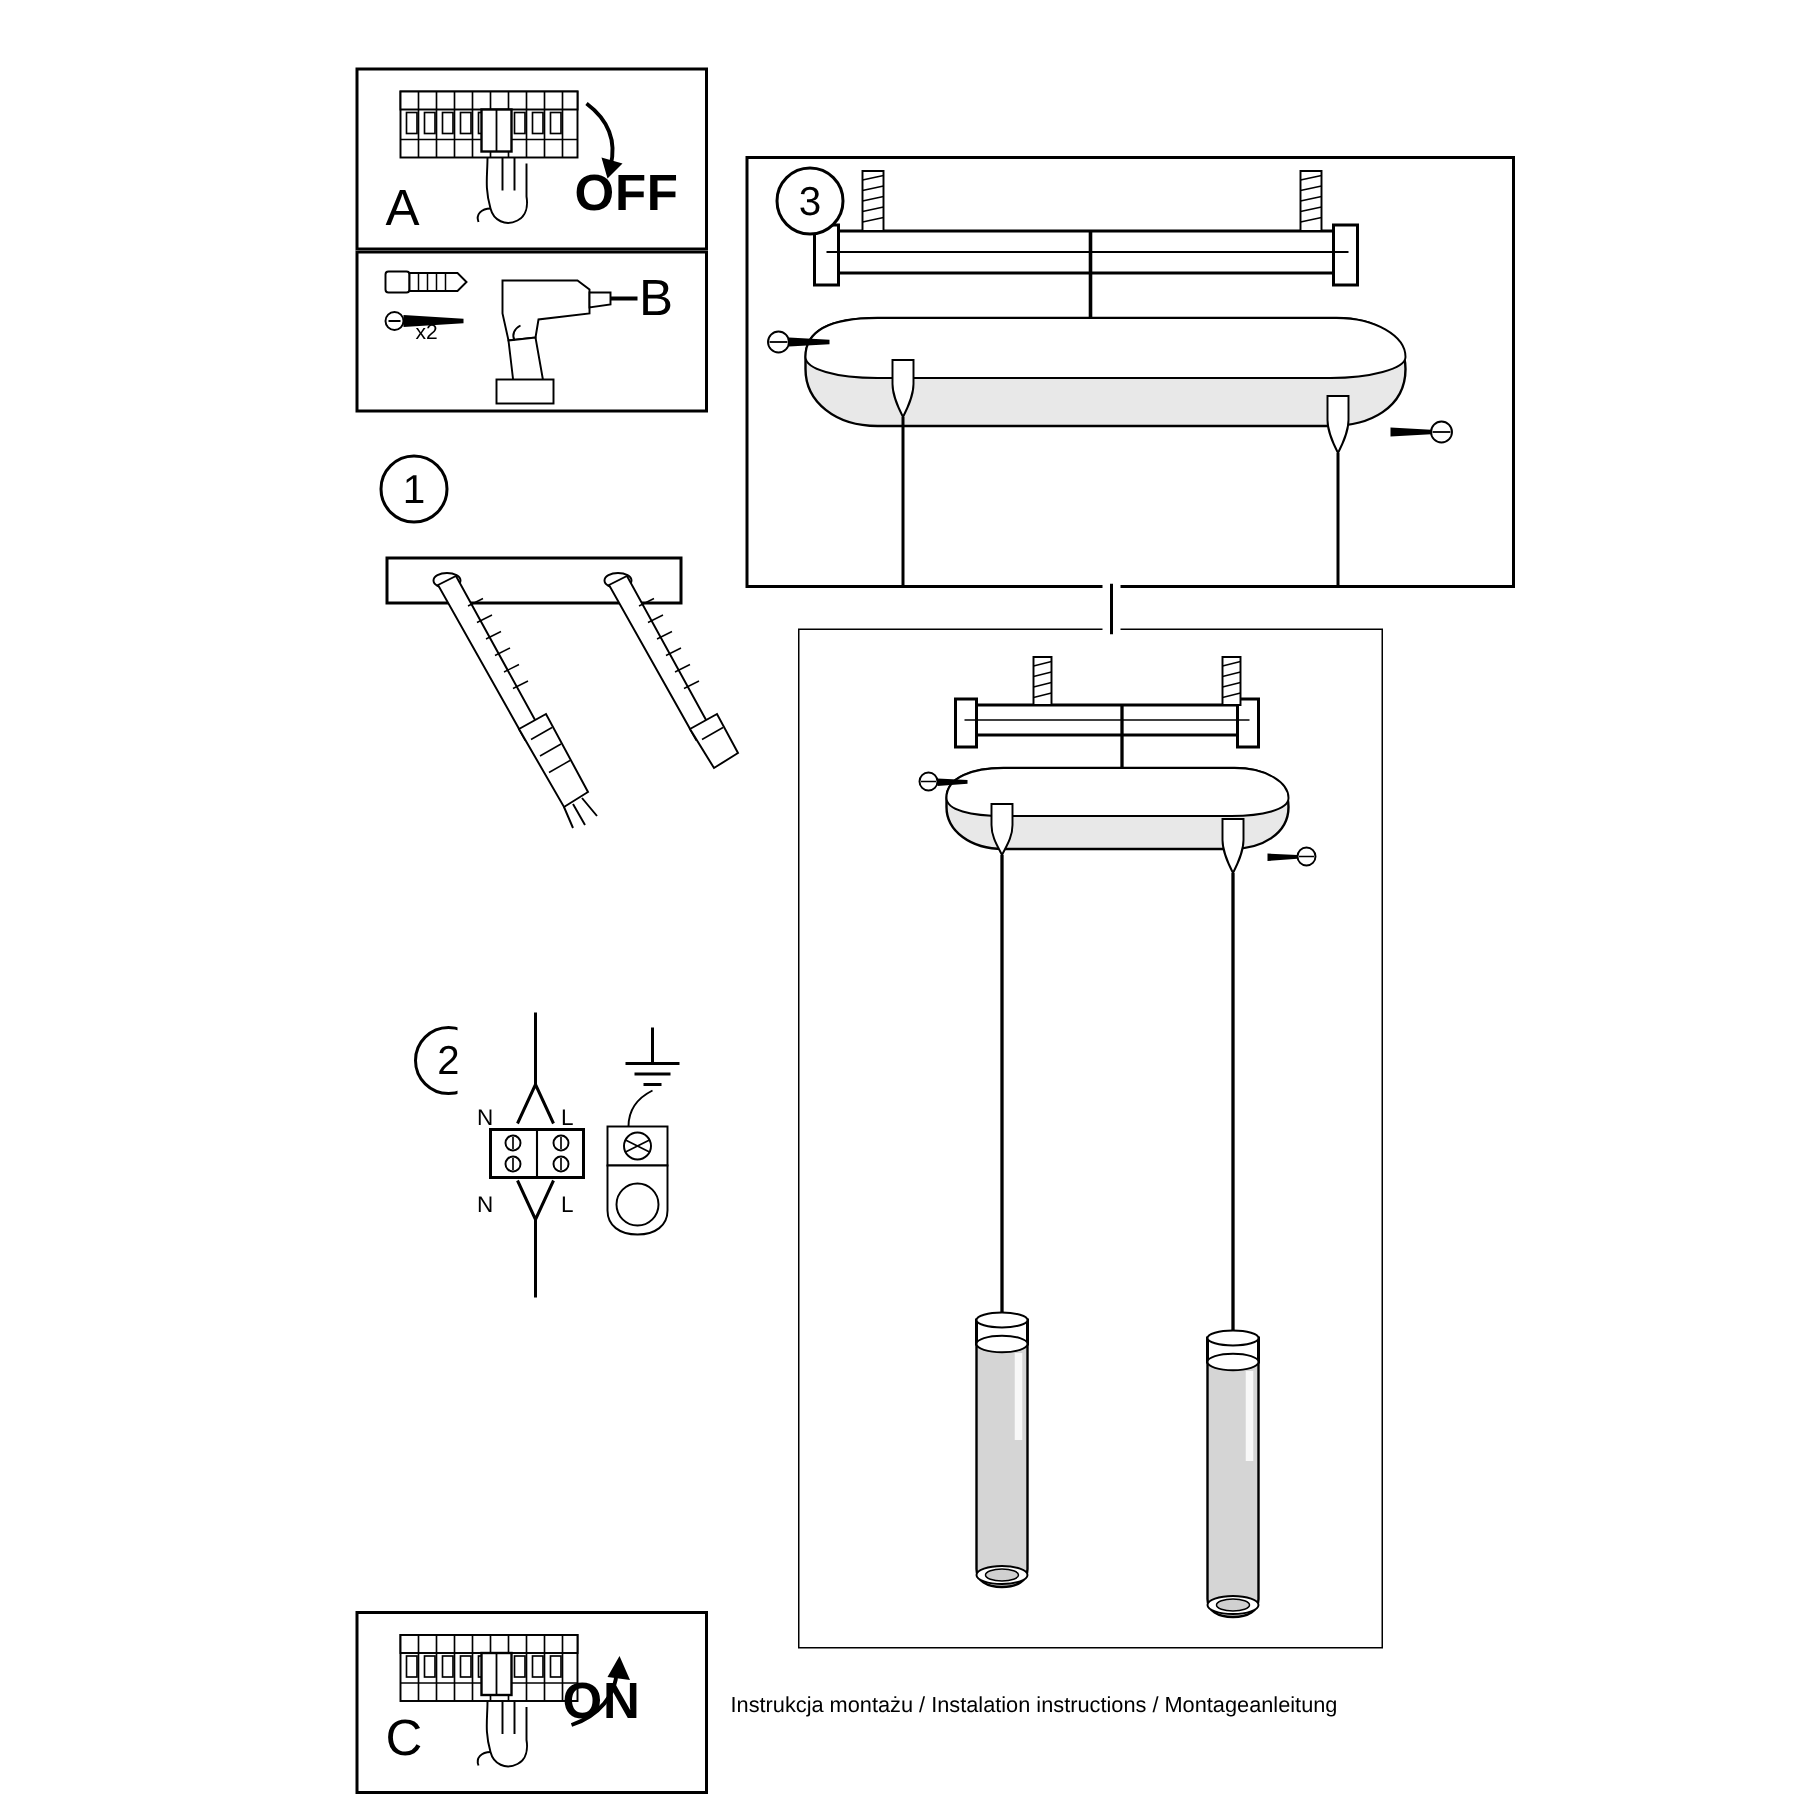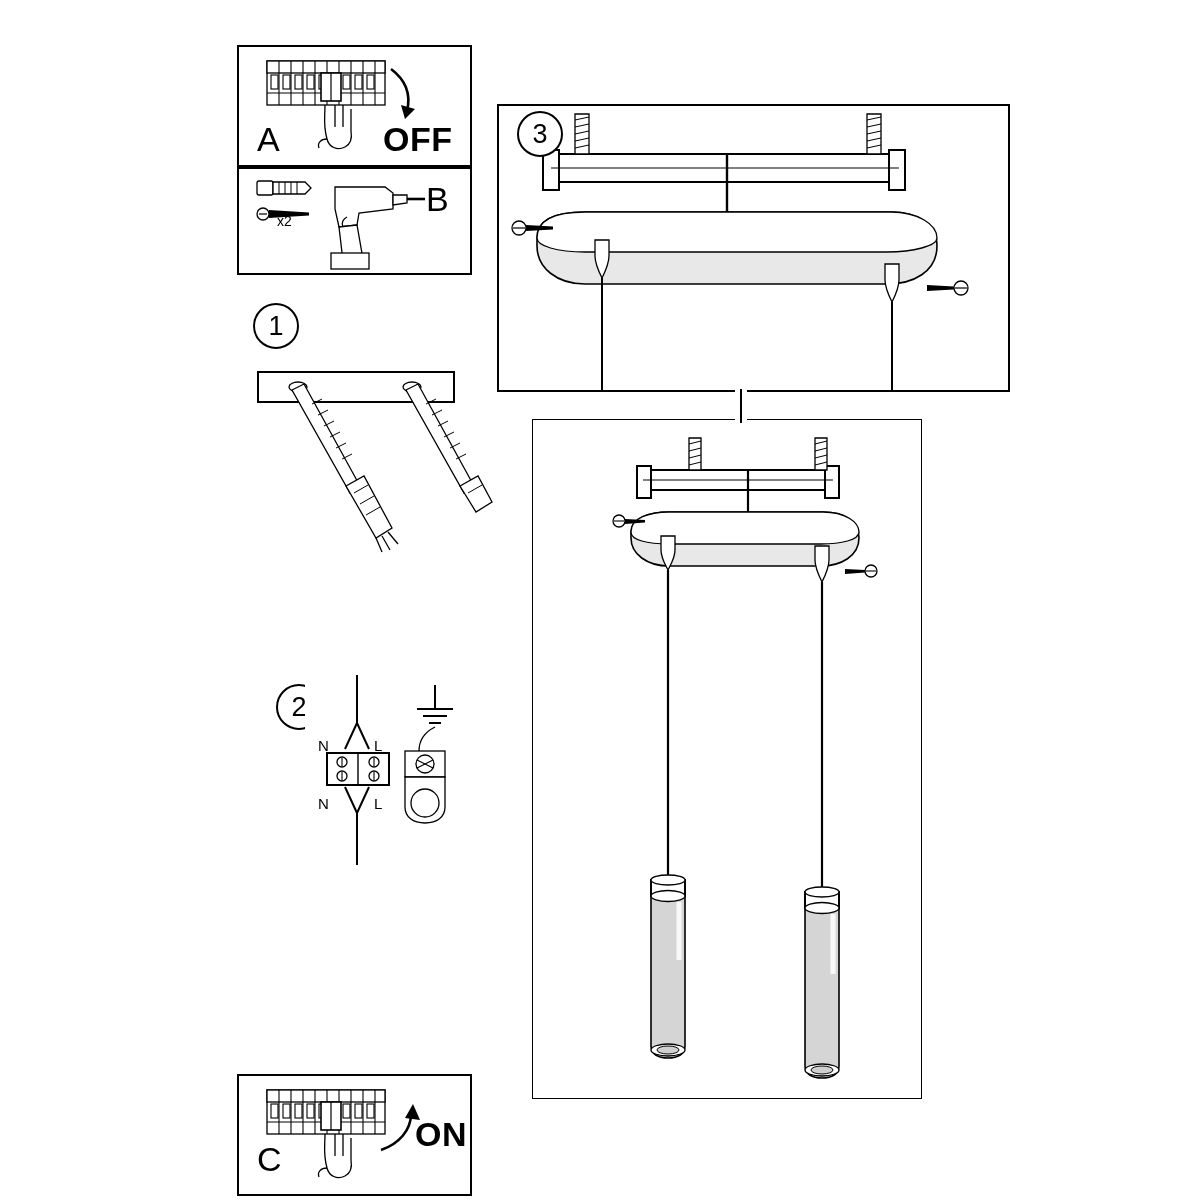"OFF" div.lbl { top: 120px -> 110px }
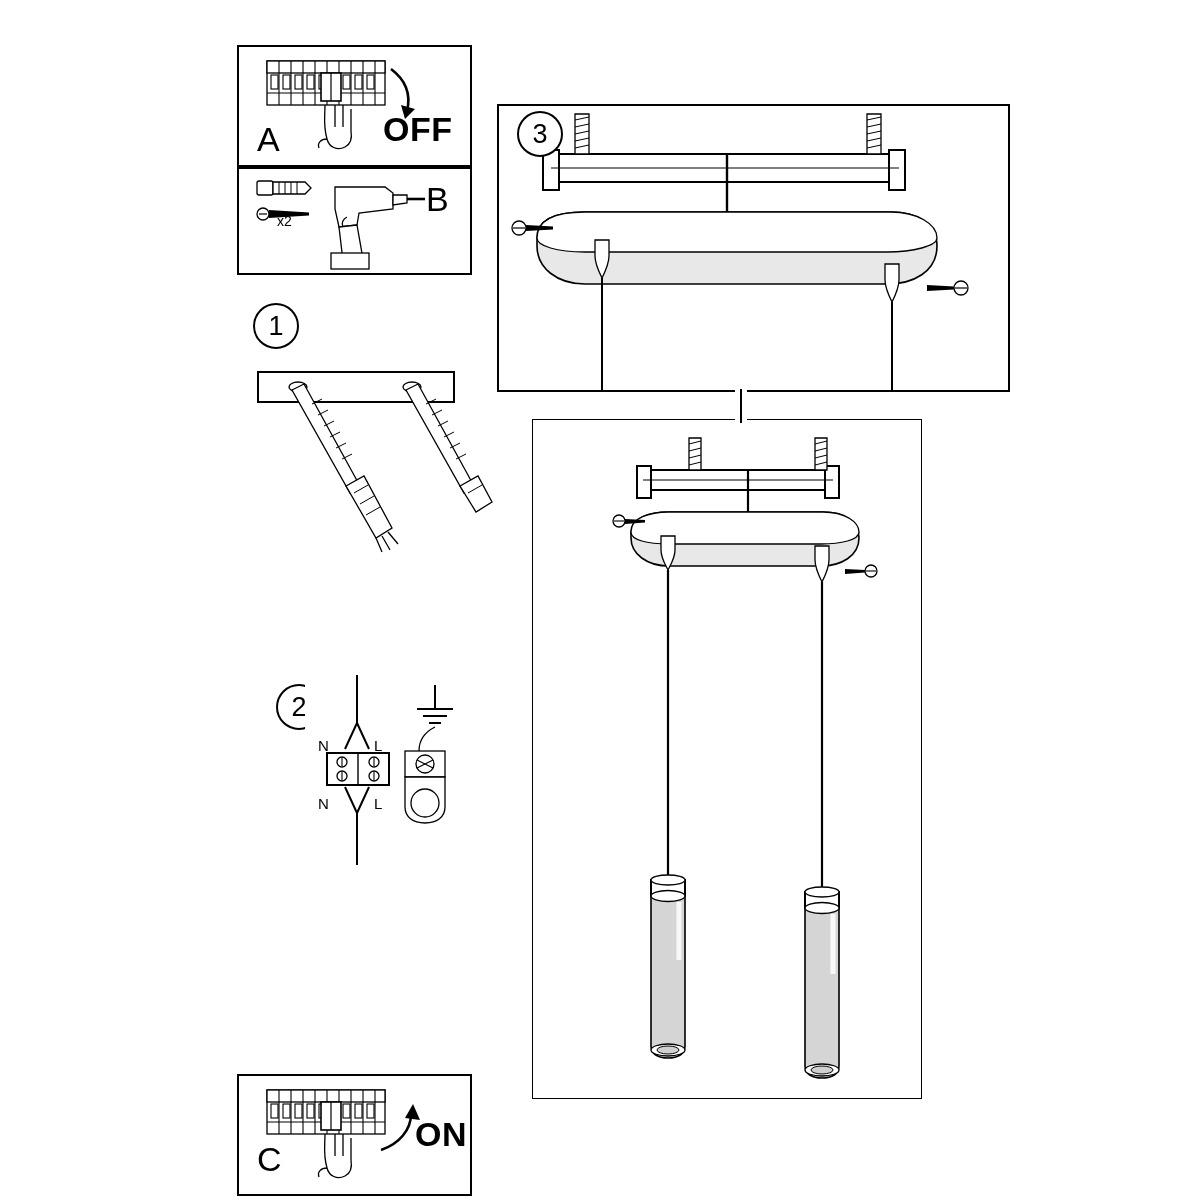"ON" div.lbl { margin-left: 40px -> none }
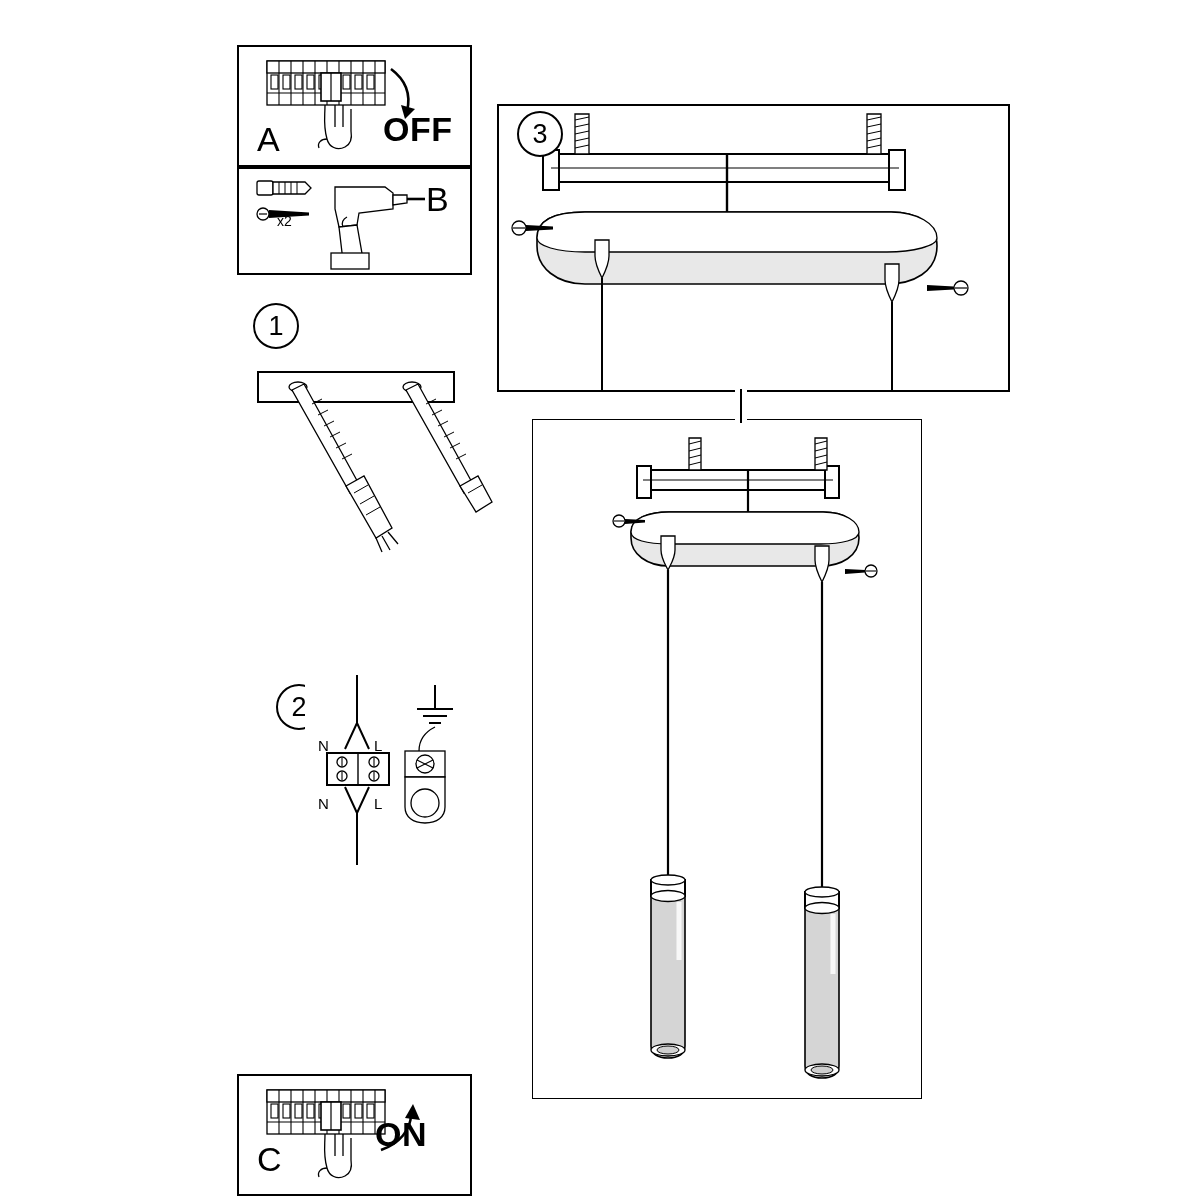"Instrukcja montażu / Instalation" div { html: none -> <div>Instrukcja montażu / Instalation instructions / Montageanleitung</div> }
